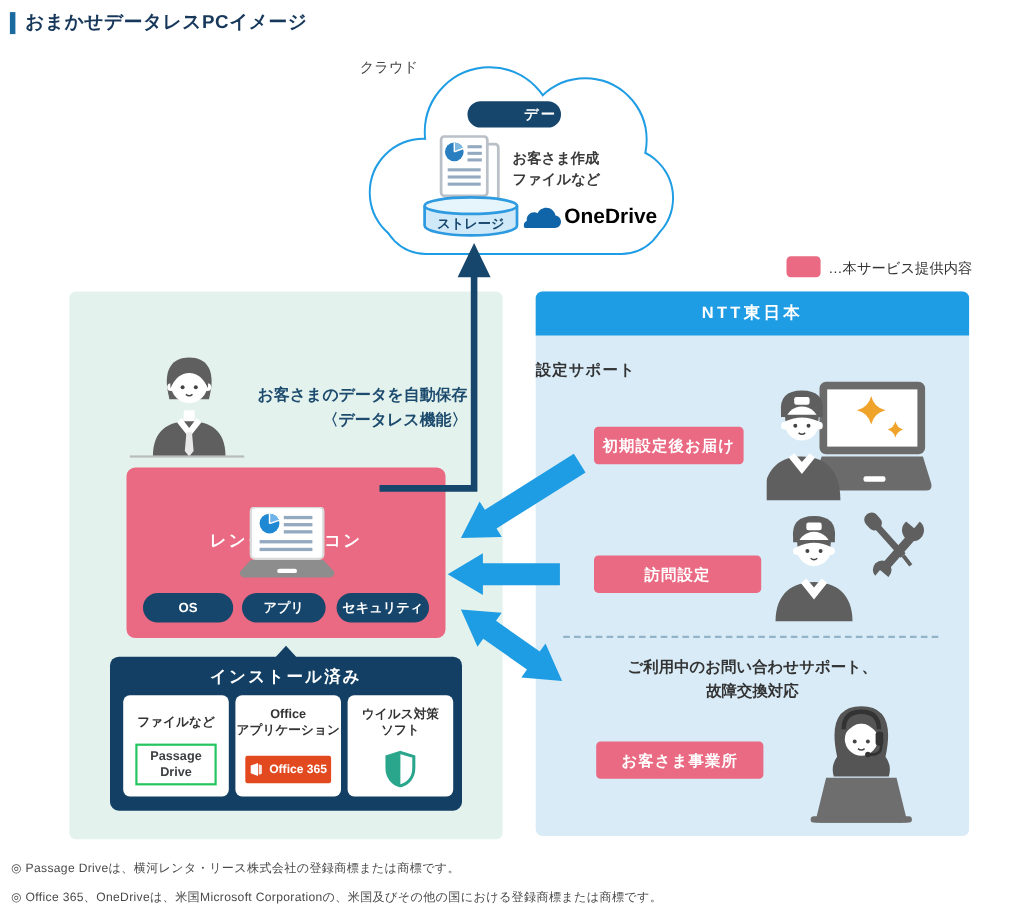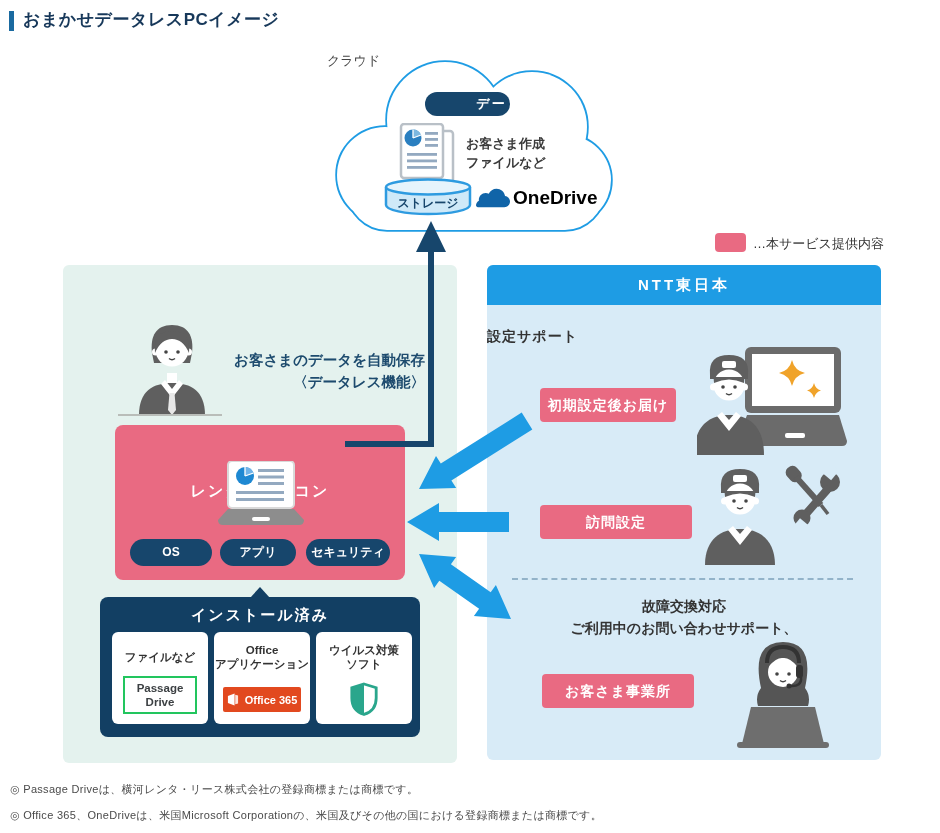"故障交換対応" div { order: before "ご利用中のお問い合わせサポート、" -> after "ご利用中のお問い合わせサポート、" }
